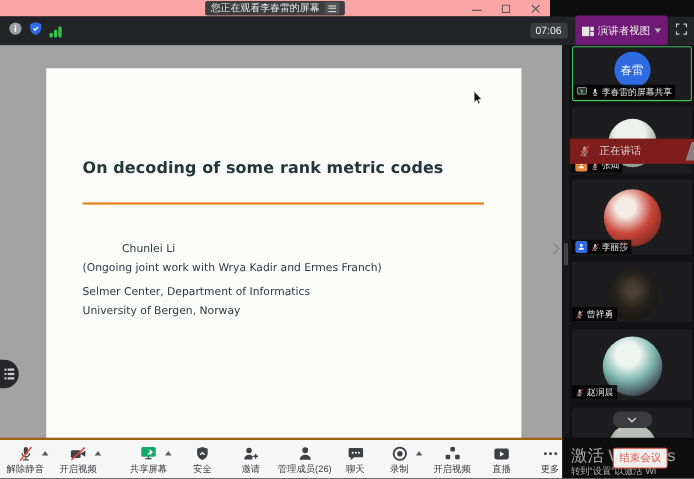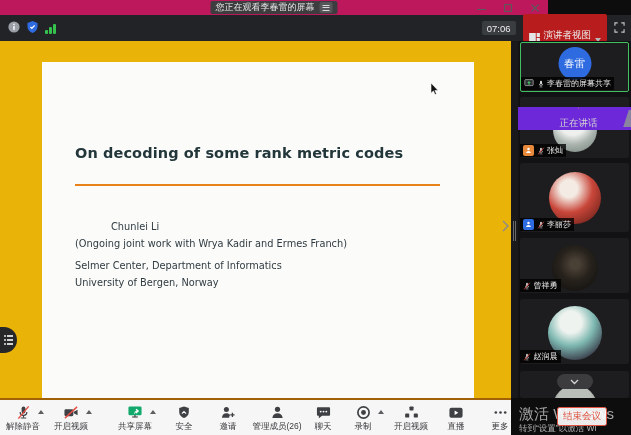"您正在观看李春雷的屏幕" .titlebar { background: #be185d -> #fca5a5; width: 548px -> 500px }
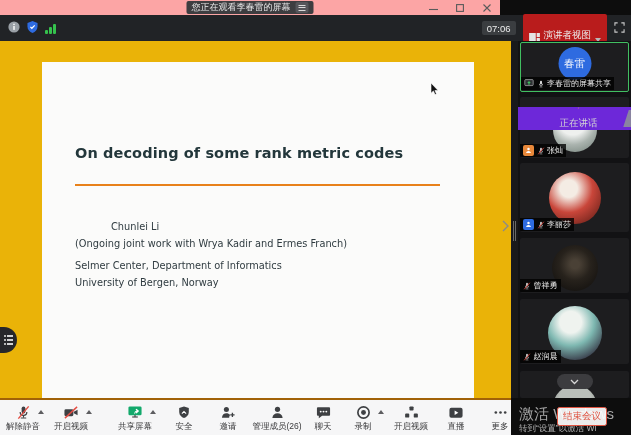"演讲者视图" .view-btn { align-items: flex-end -> center; background: #b91c1c -> #701a75 }
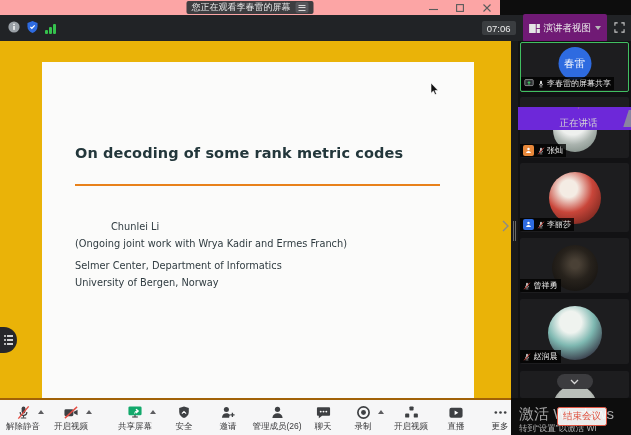"正在讲话" .toast { background: #6d28d9 -> #7f1d1d; flex-direction: column -> none; top: 66px -> 85px }
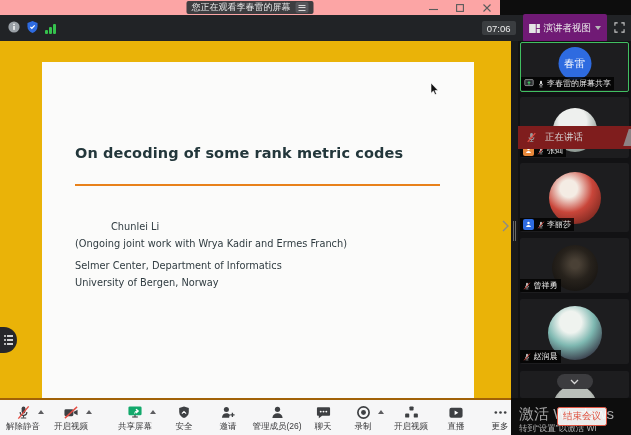"On decoding of some rank" .main { background: #eab308 -> #a3a3a3 }
